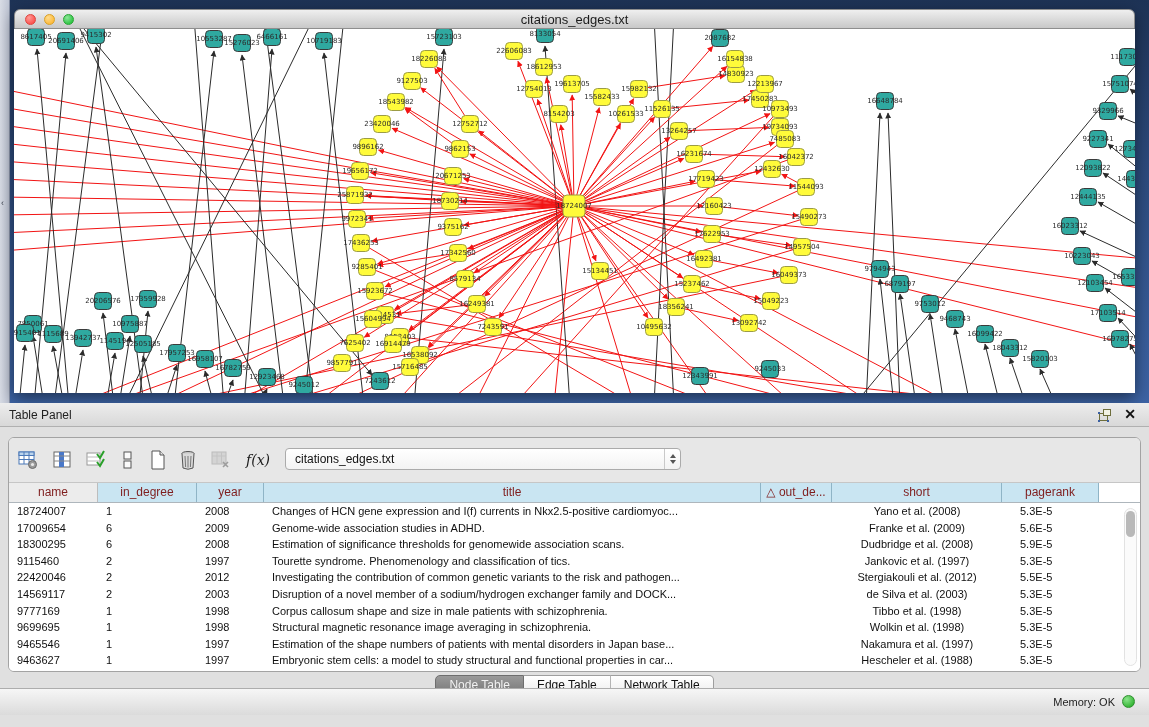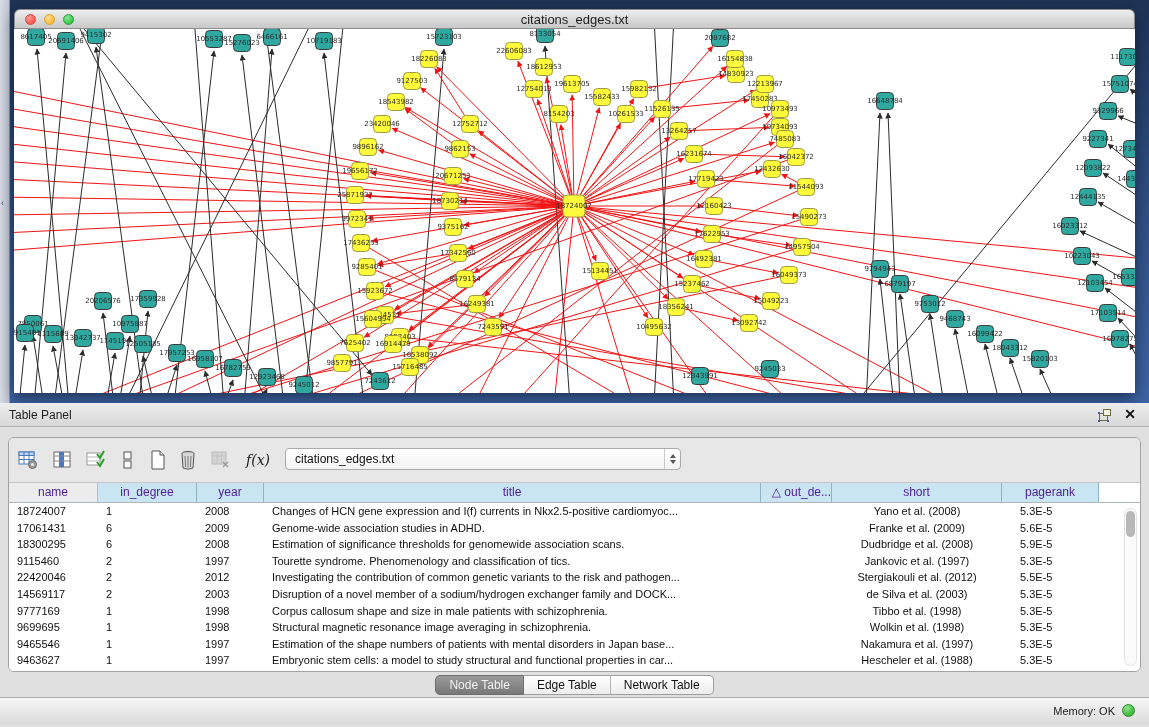"name" .th { color: #4c1d95 -> #7f1d1d }
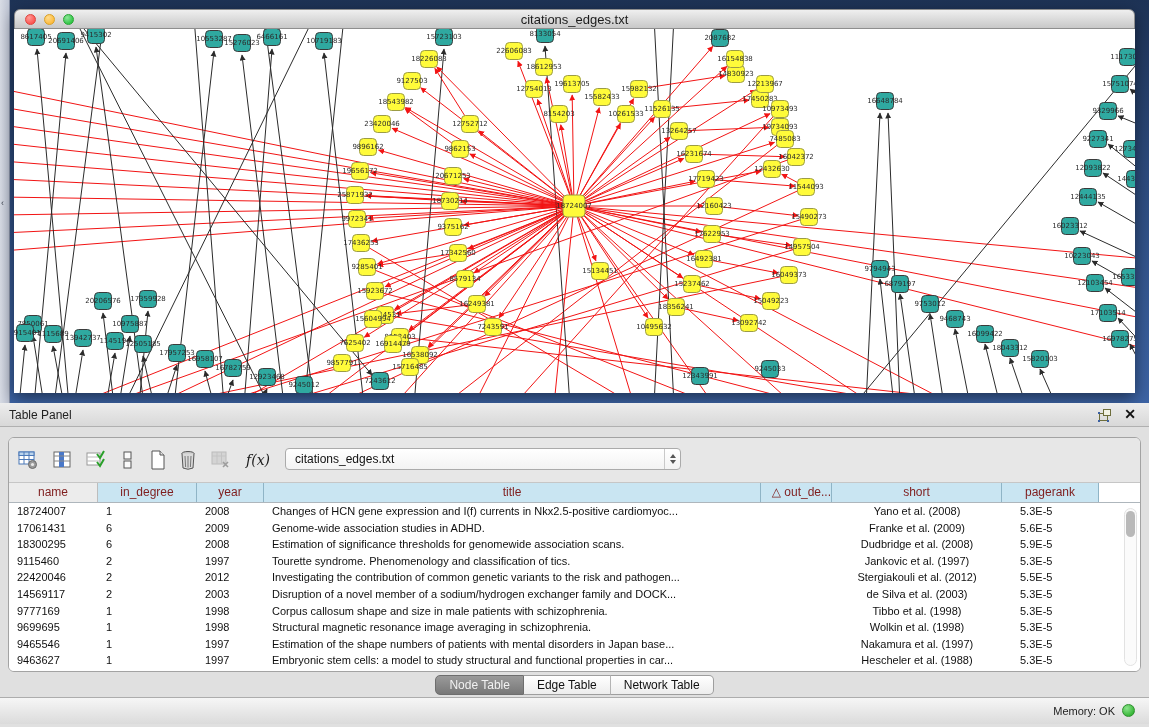"△ out_de..." .c4 { text-align: right -> none }
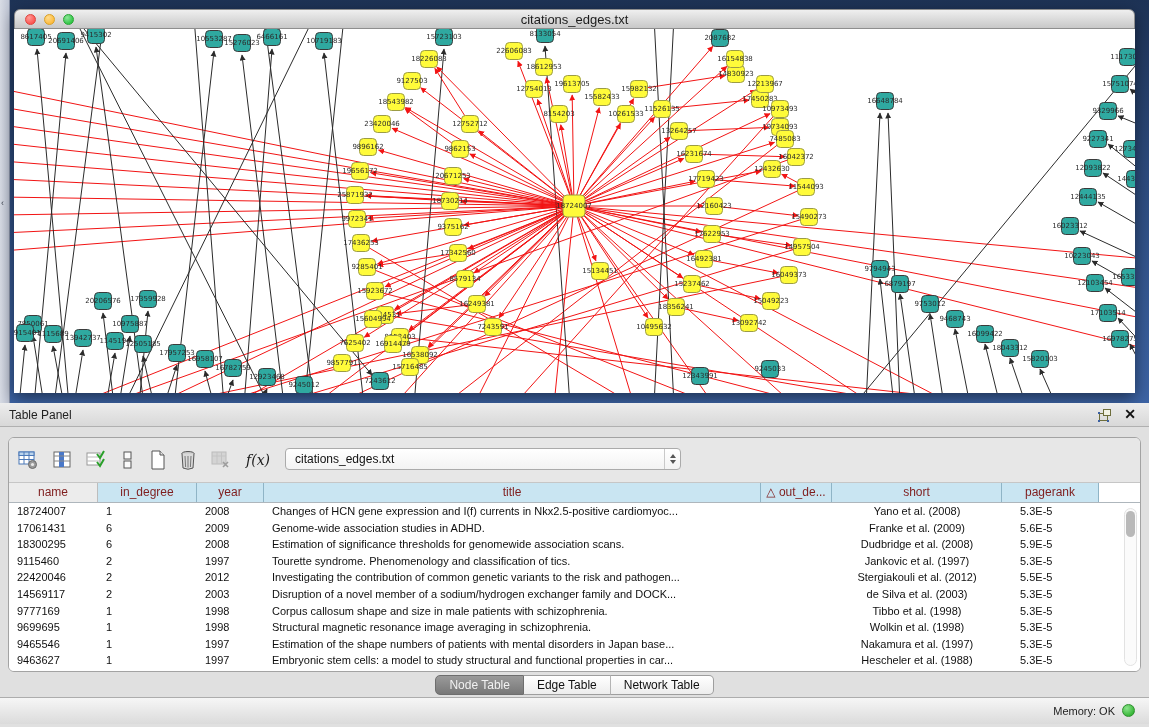"17061431" div.td { text: 17061431 -> 17009654 }
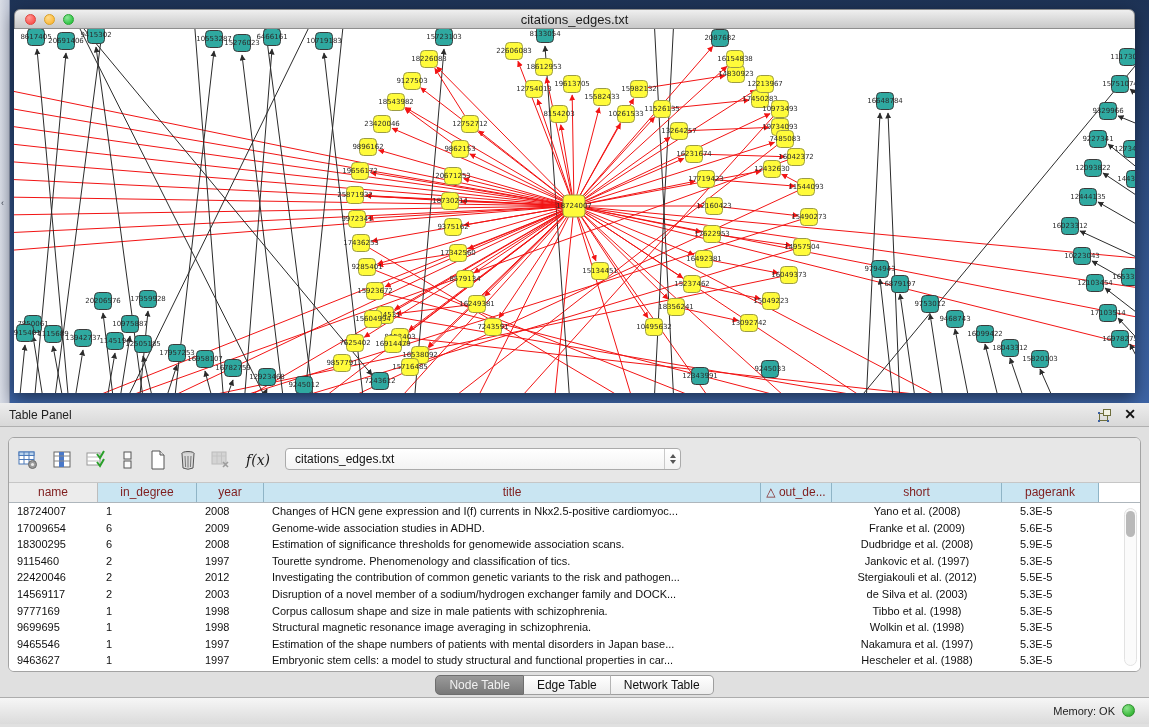"Memory: OK" .statusbar { bottom: 3px -> 12px }
